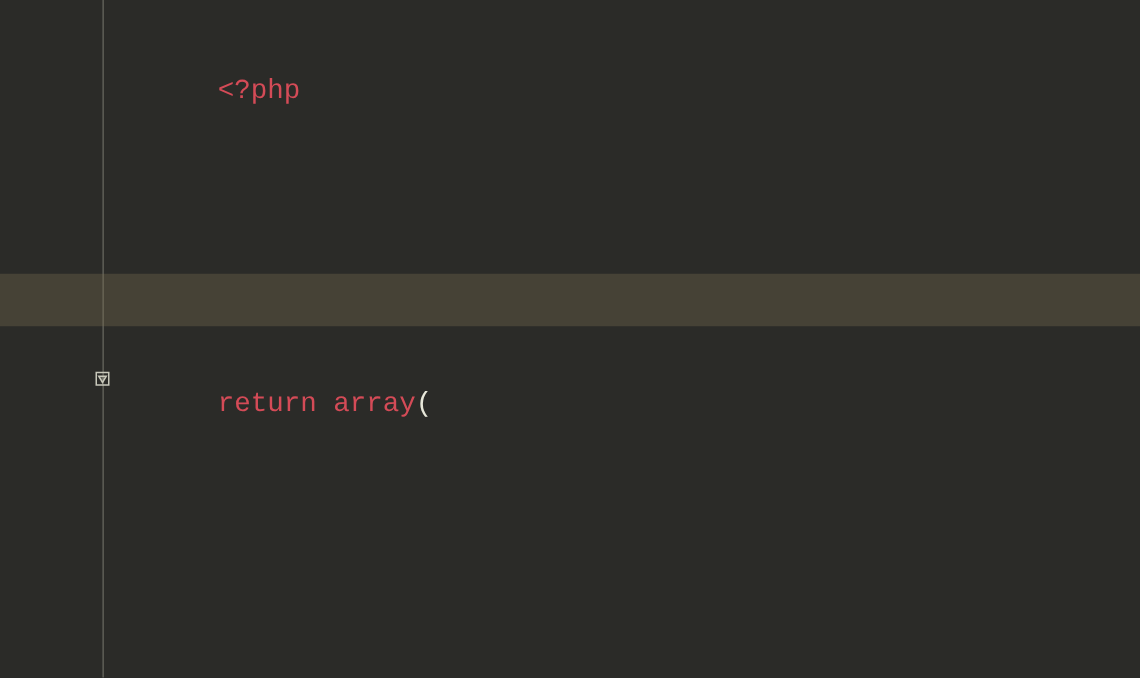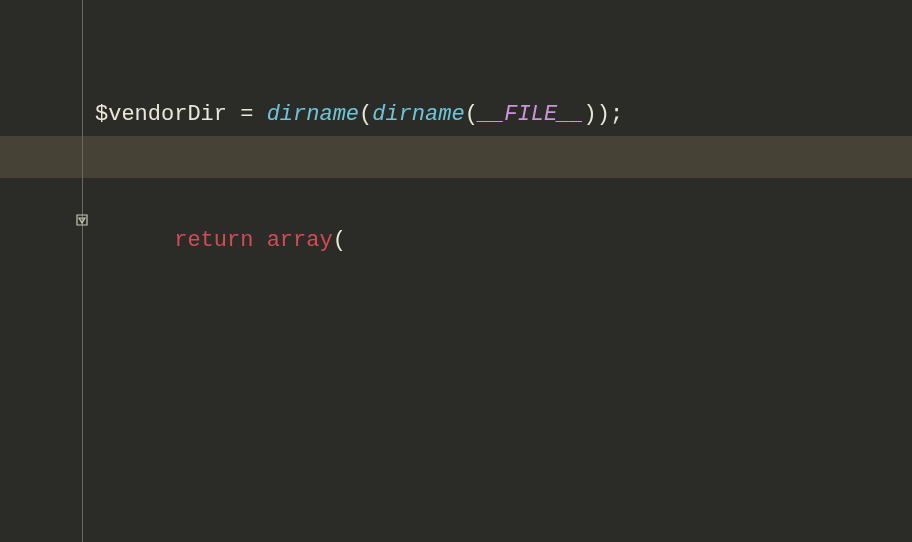"<?php" div.line { html: none -> <div> <span>&lt;?php</span> </div> }
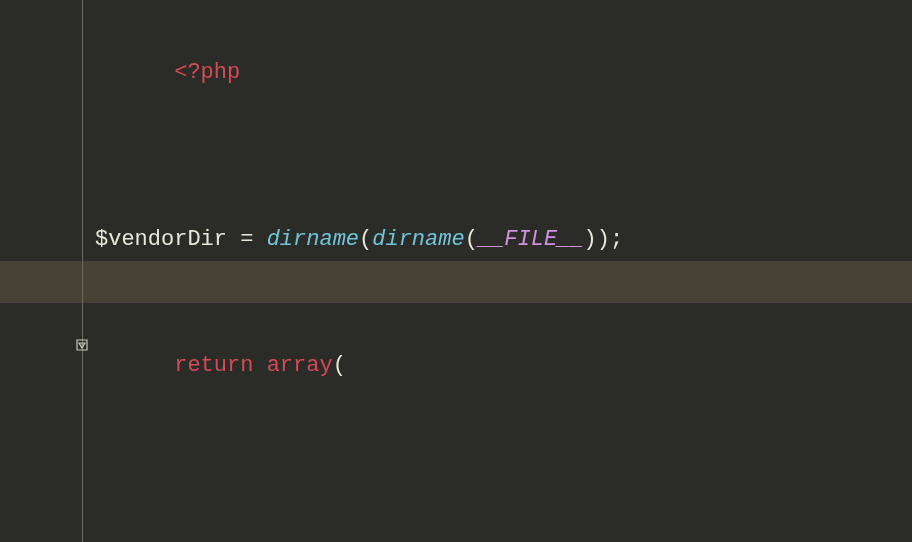"$vendorDir = dirname(dirname(__FILE__));" div.line { html: <div><span>$vendorDir</span><span> = </span><span>dirname</span><span>(</span><span>dirname</span><span>(</span><span>__FILE__</span><span>));</span></div> -> none }
